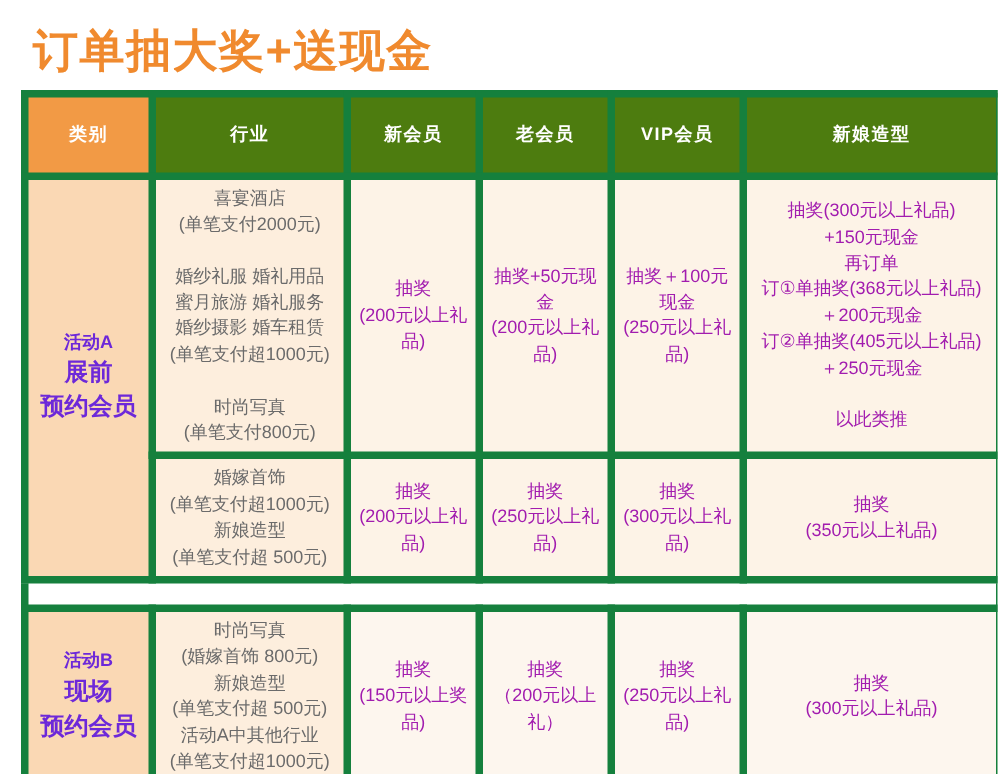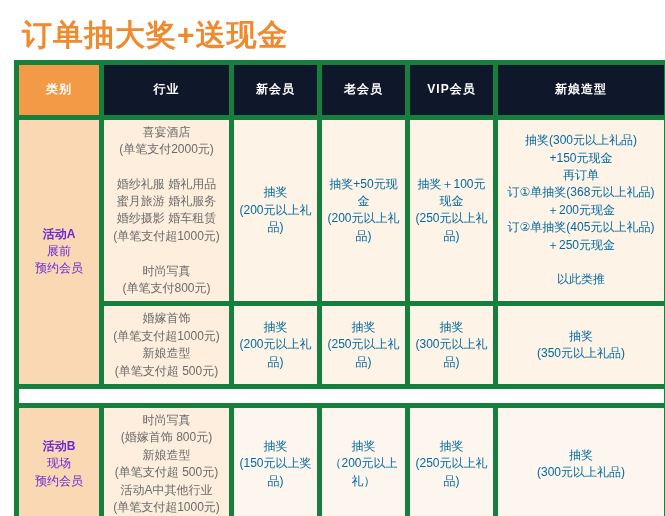"行业" thead th { background: #0f172a -> #4d7c0f }
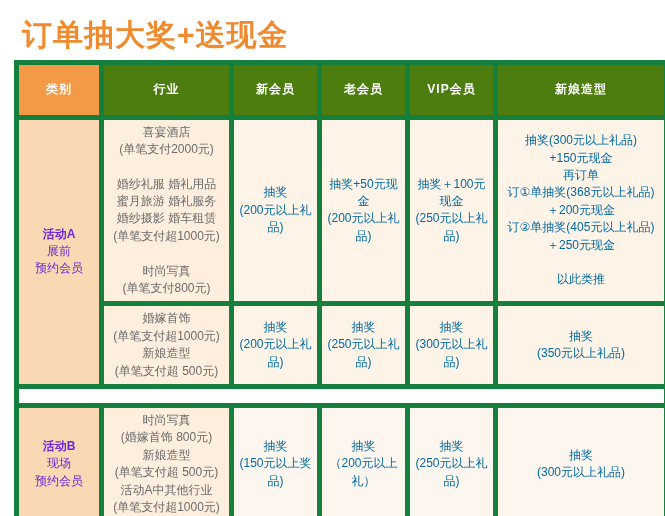"抽奖(300元以上礼品)" td.cell { color: #0369a1 -> #a21caf }
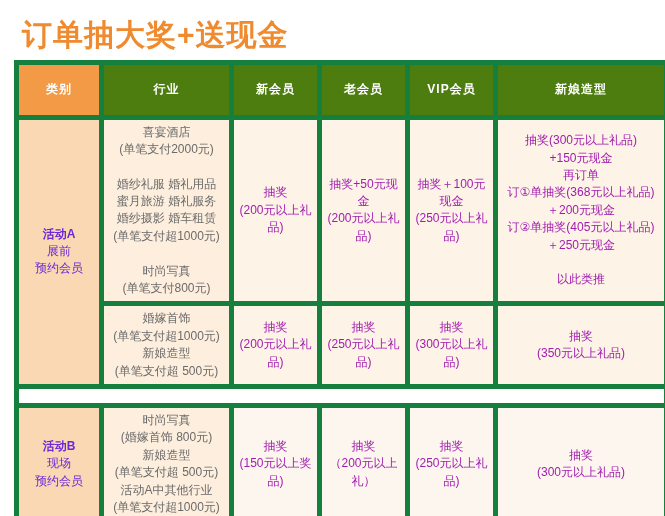"展前" td.cat .cat-sub { font-size: 12px -> 16px; font-weight: normal -> bold }
